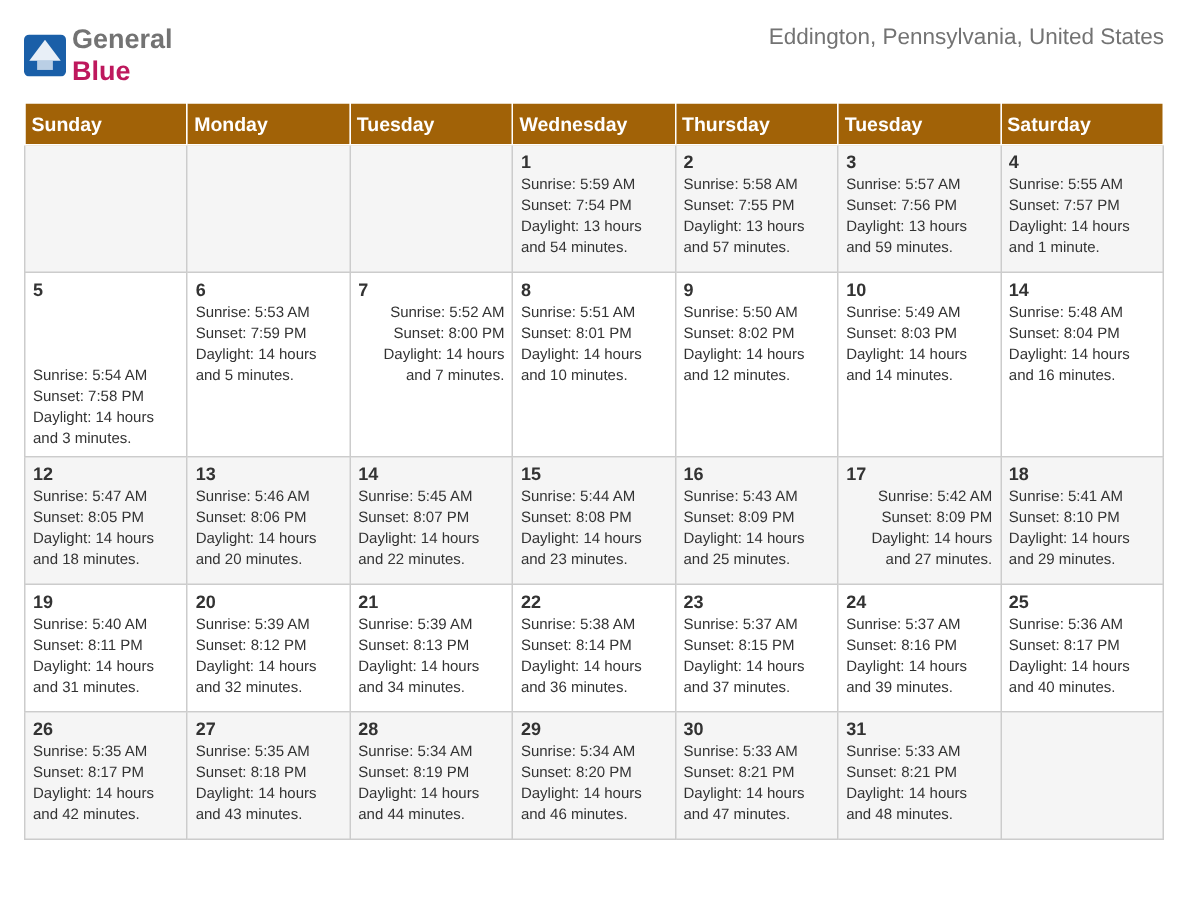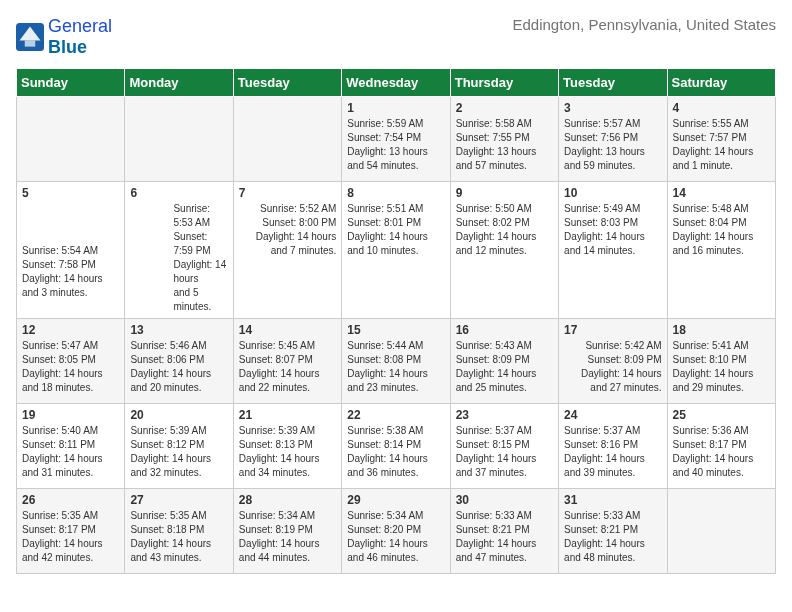"General" .logo-text-general { color: #1d4ed8 -> #737373; font-weight: normal -> bold }
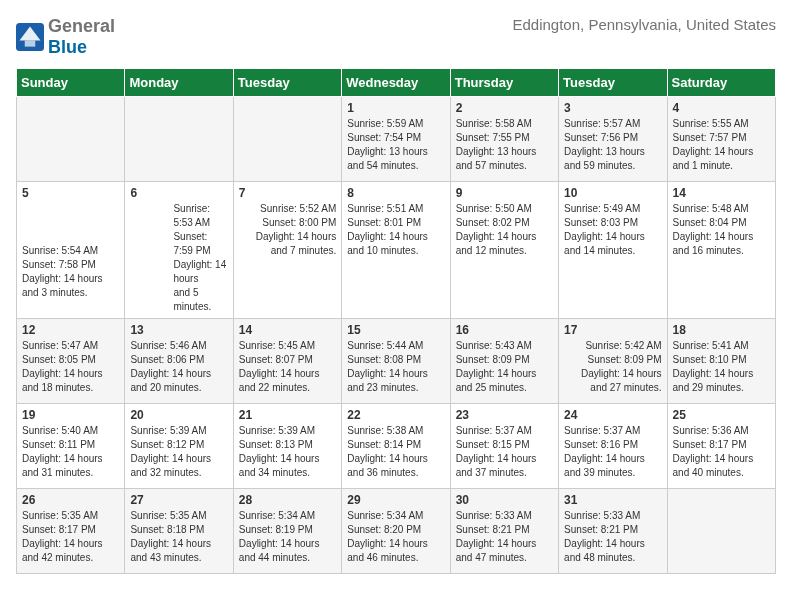"Blue" .logo-text-blue { color: #0369a1 -> #be185d }
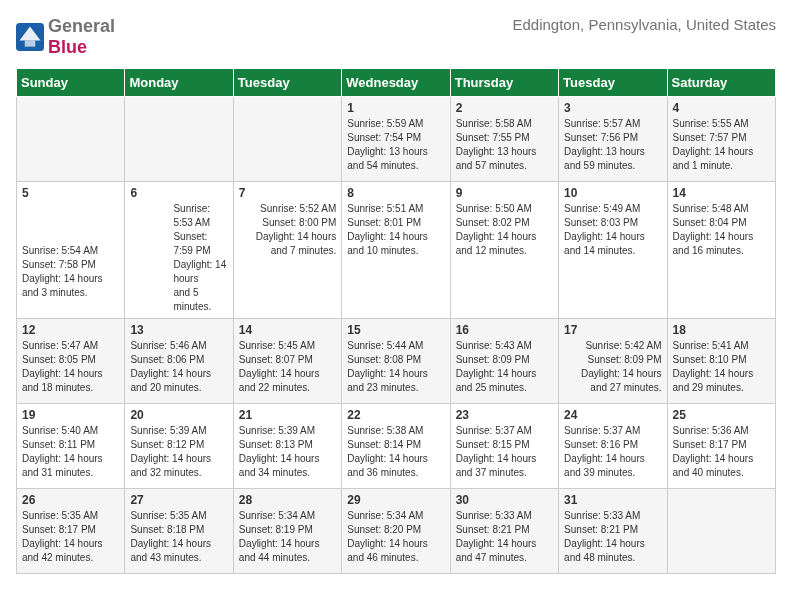"Sunday" thead tr th { background-color: #15803d -> #a16207 }
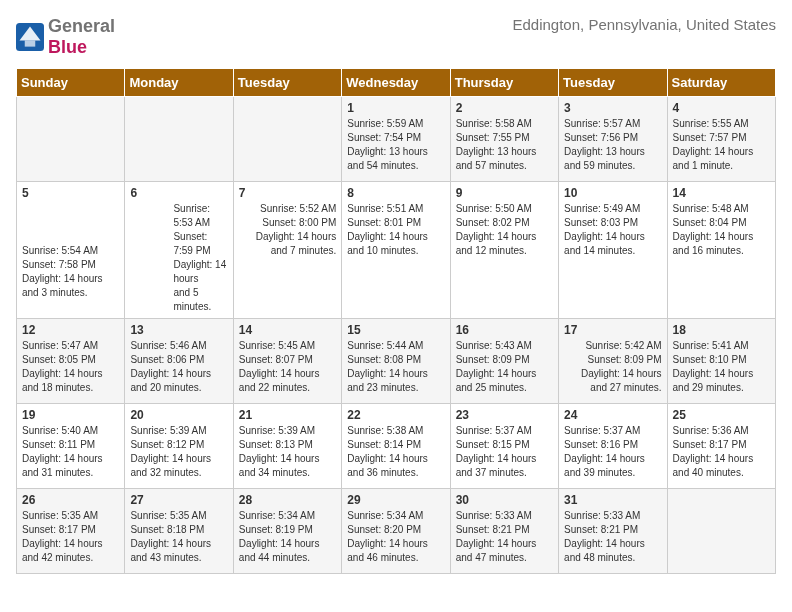"Sunrise: 5:53 AM" div.day-info { margin-left: 43px -> none }
